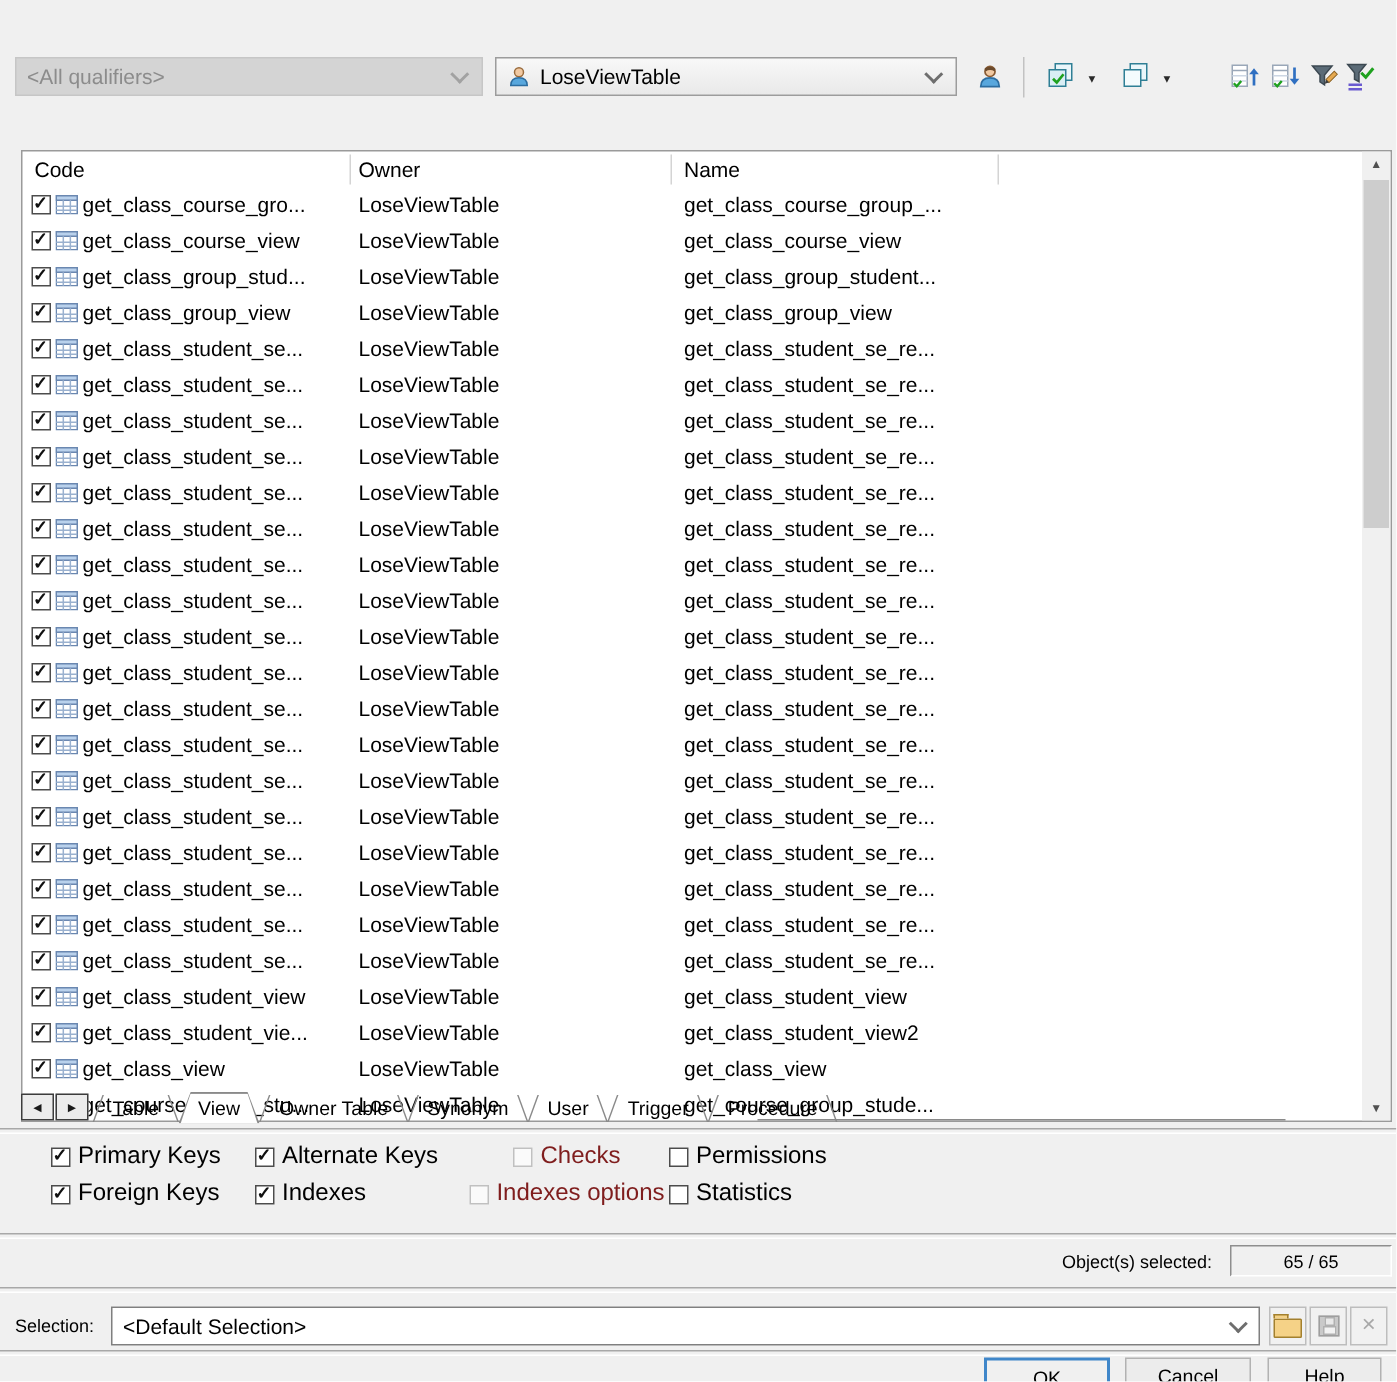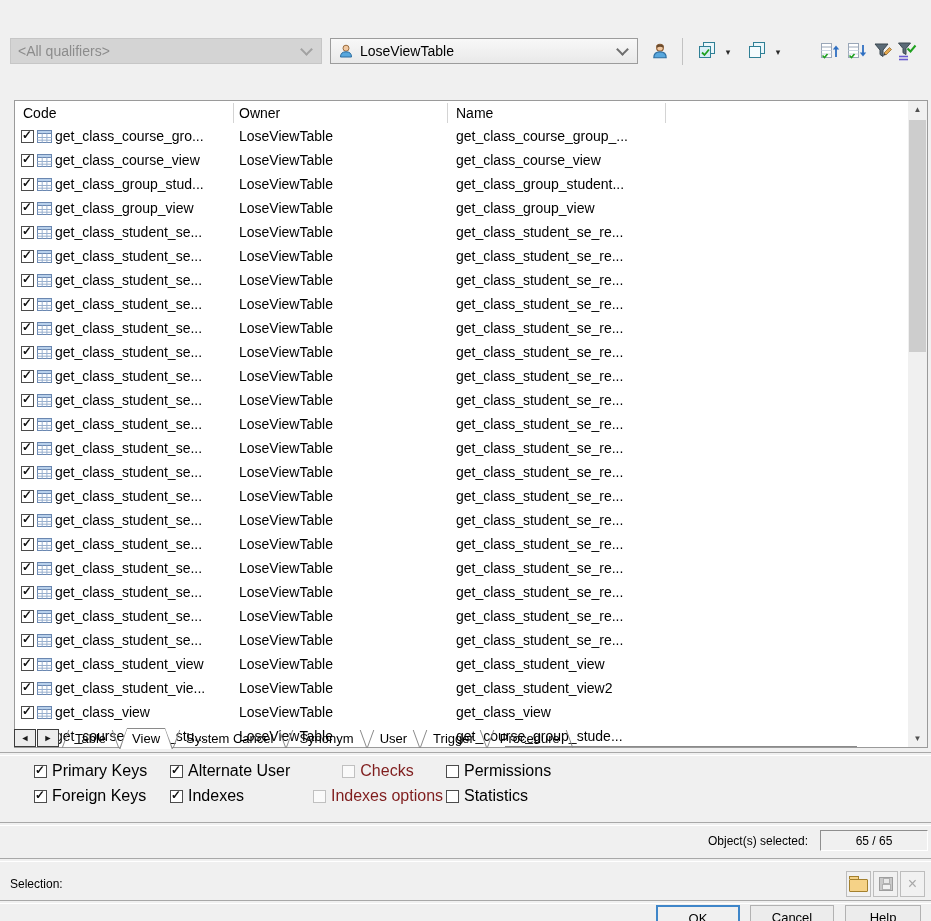"System Cancel" span.tab-label { text: System Cancel -> Owner Table }
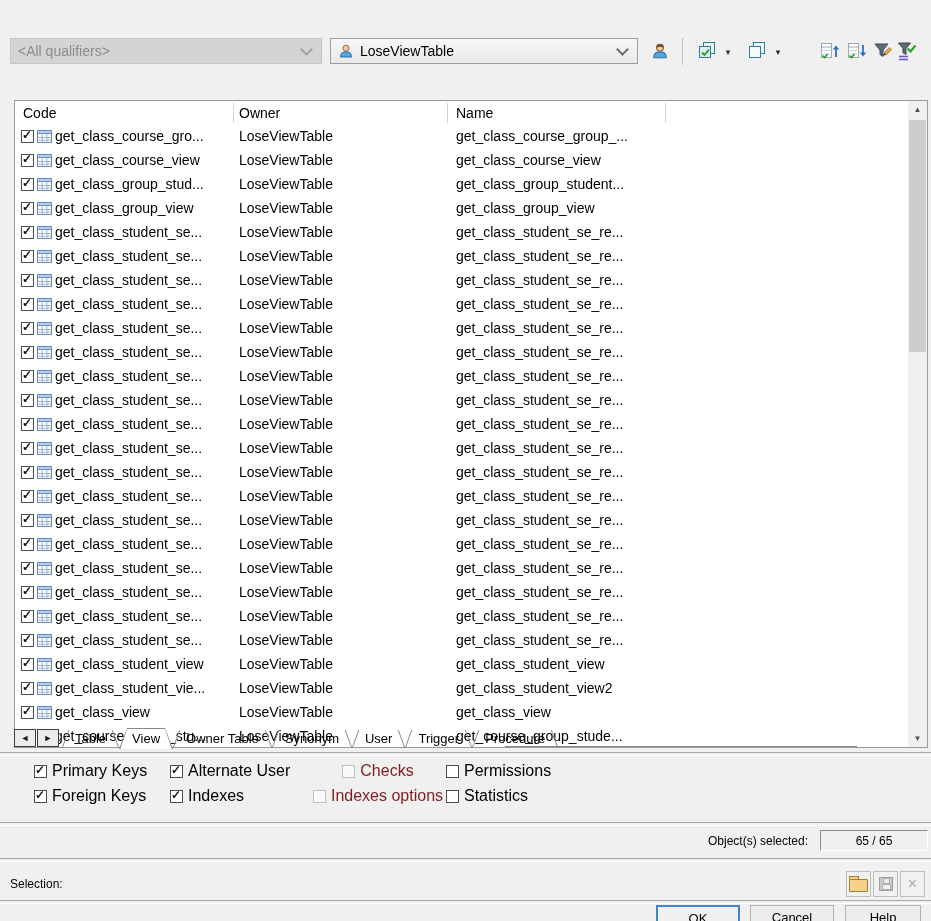"Alternate User" span { text: User -> Keys }
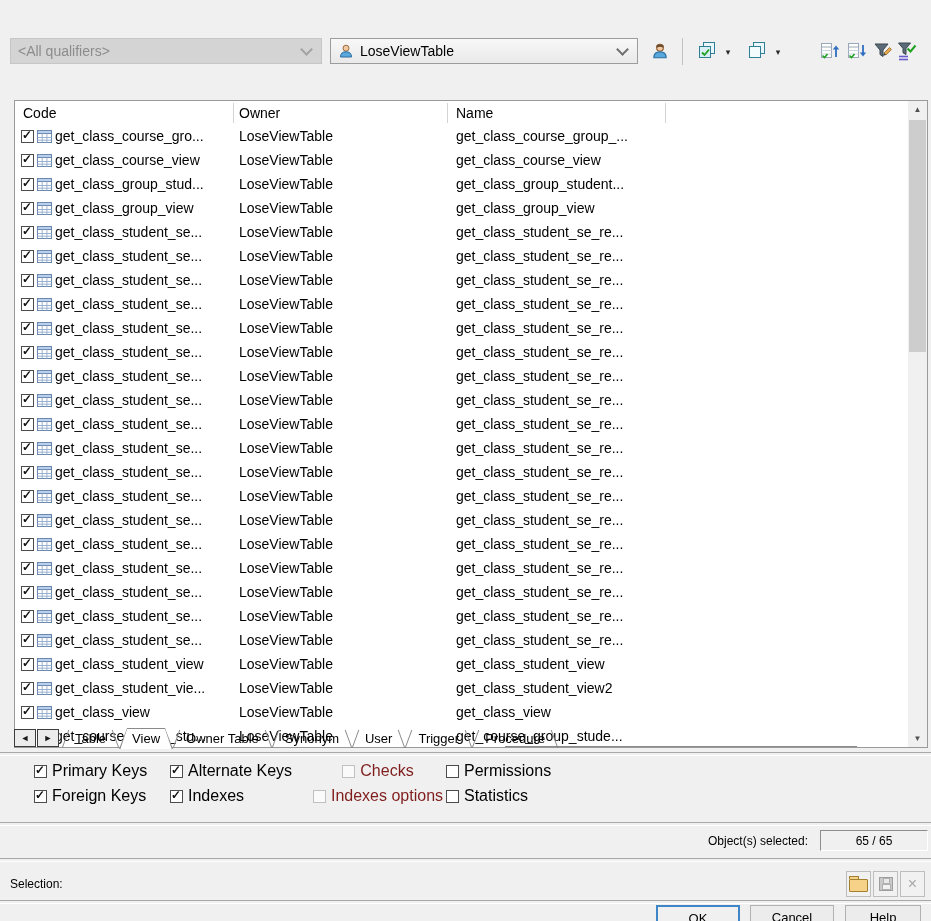"<Default Selection>" div.selcombo { html: none -> <div> <span>&lt;Default Selection&gt;</span> <span></span> </div> }
